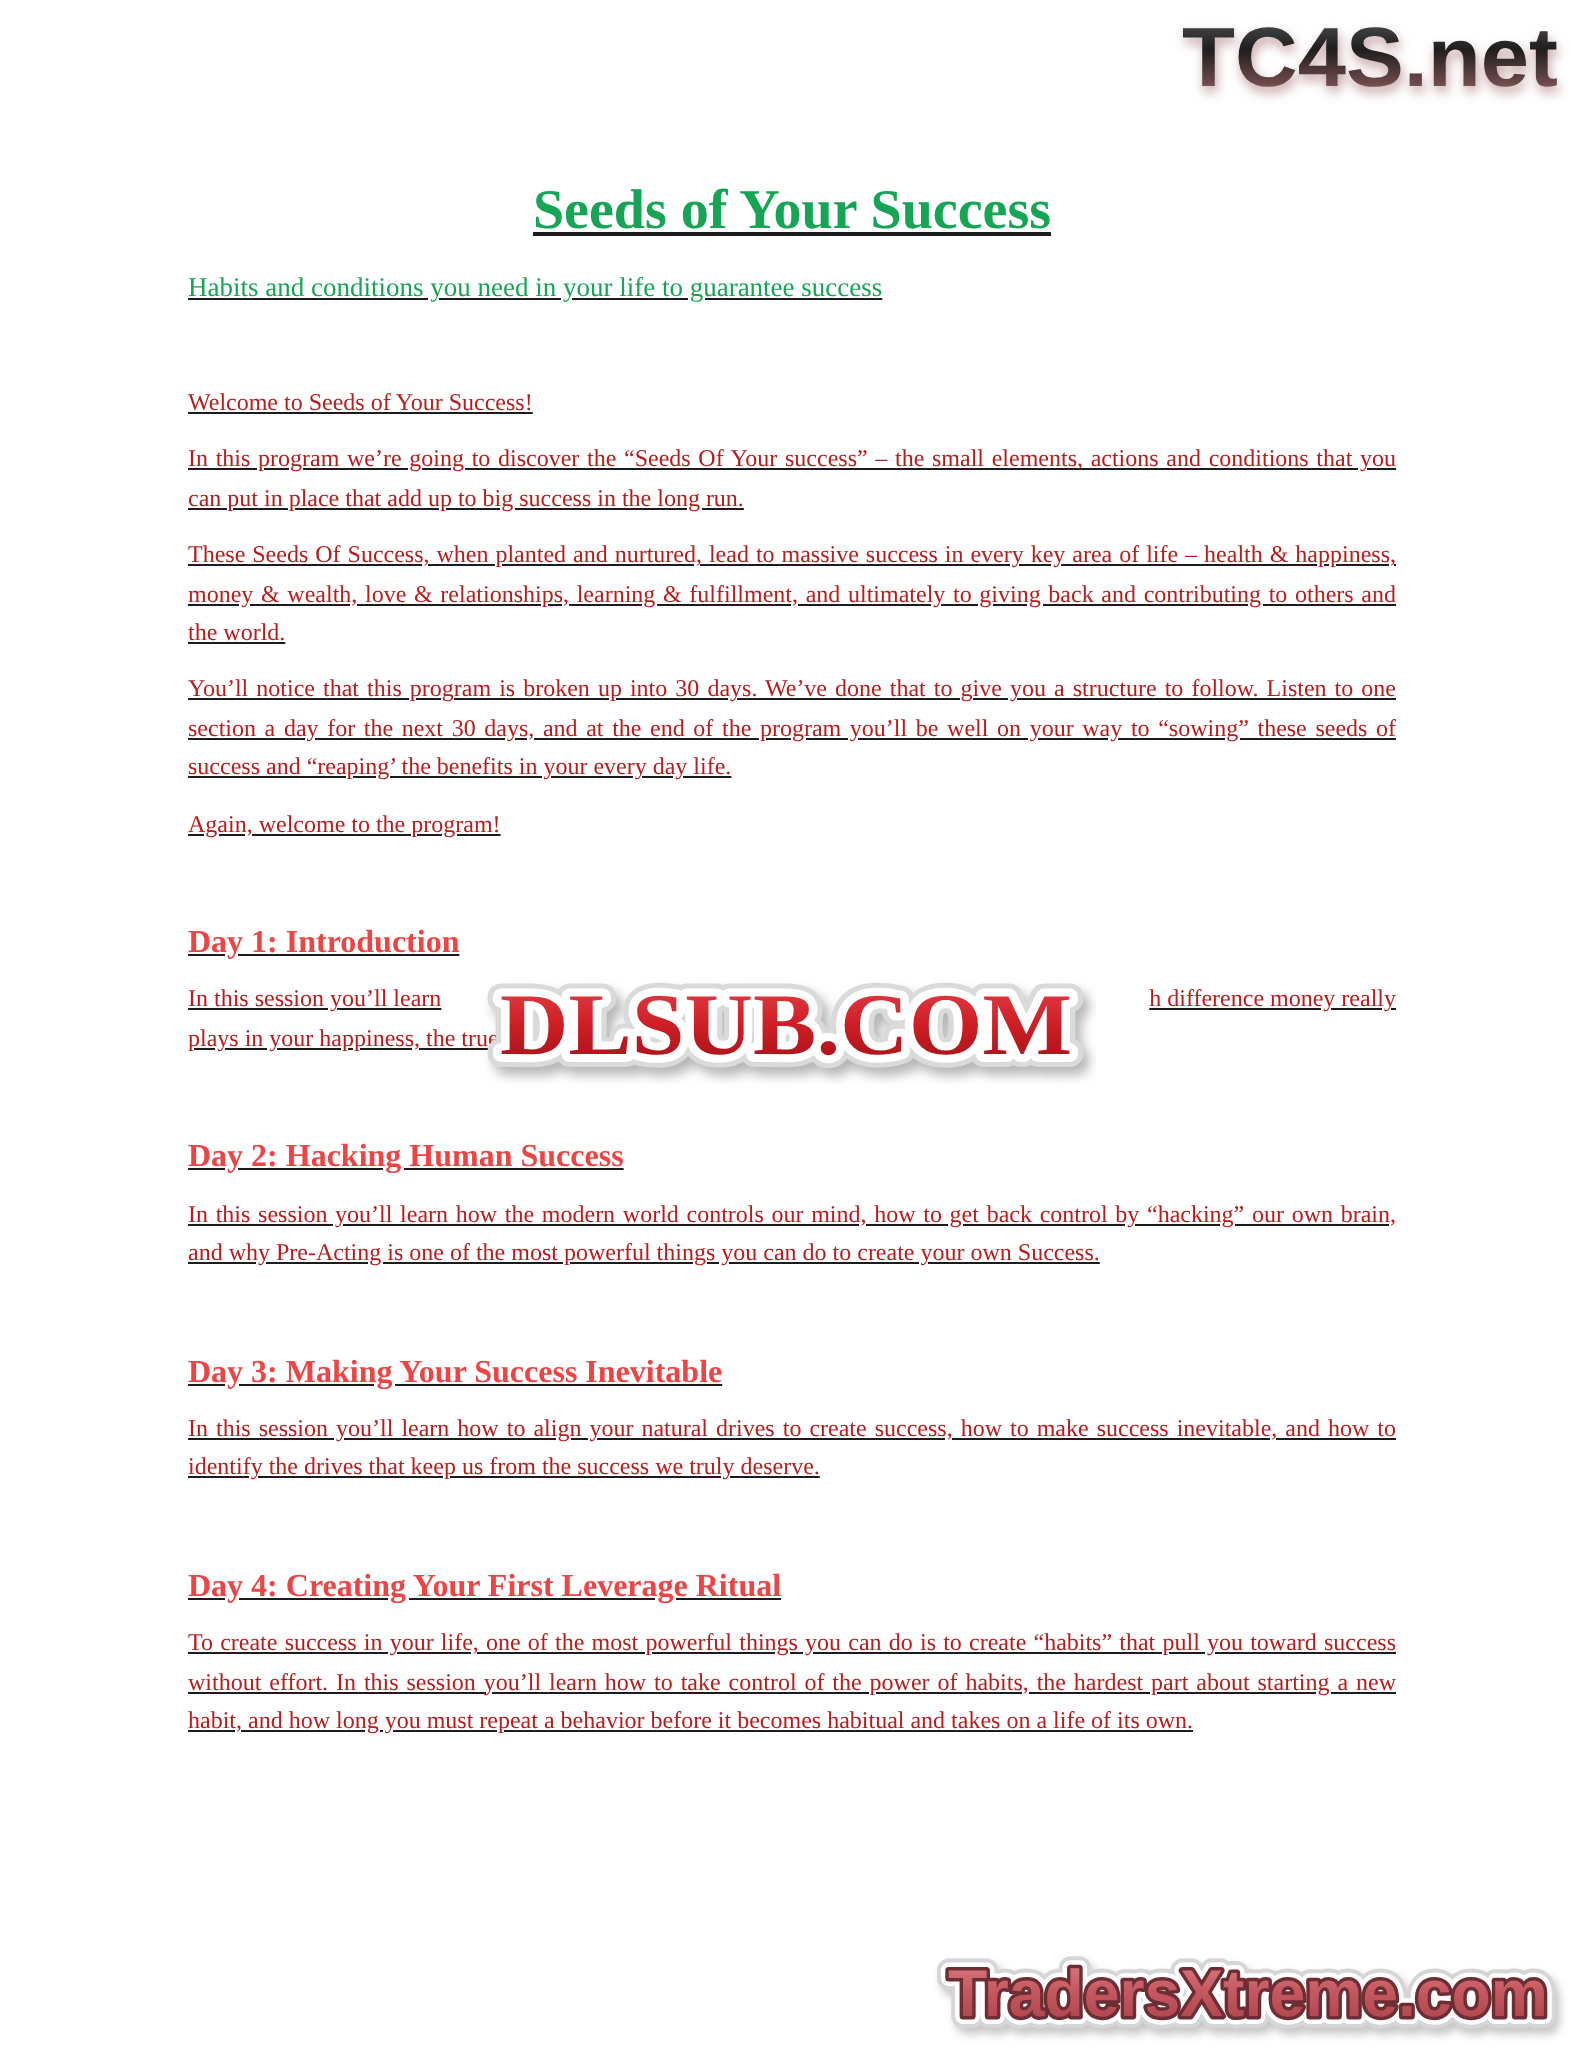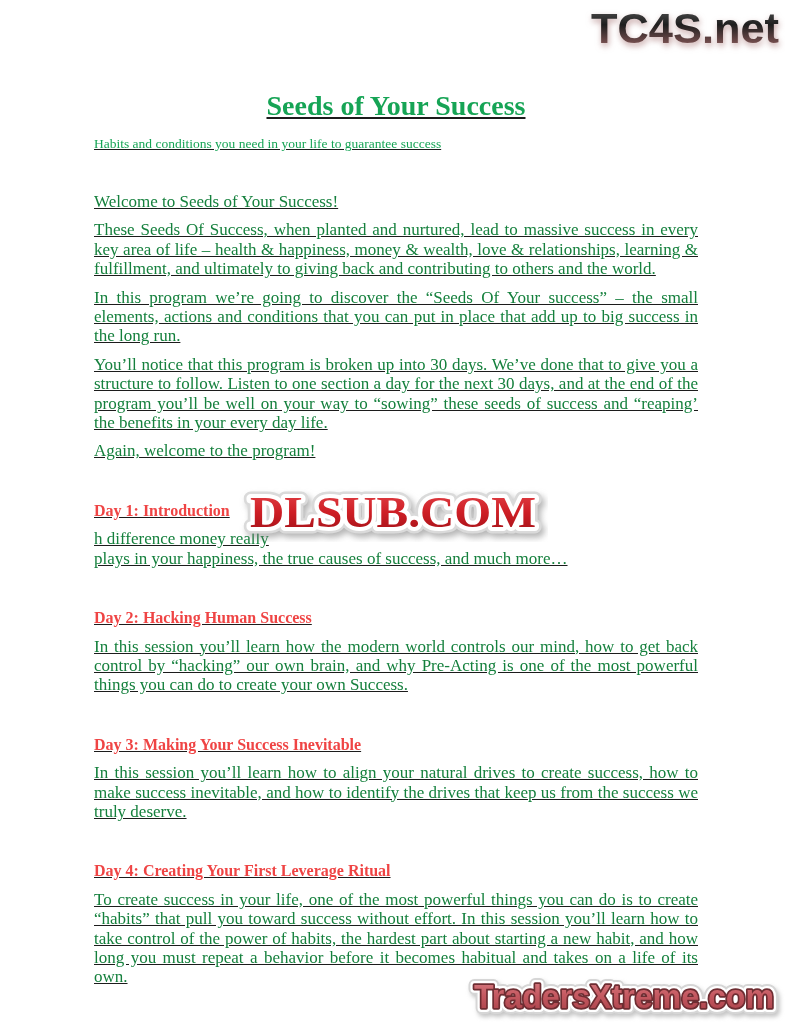"Welcome to Seeds of Your" p.body-par { color: #15803d -> #b91c1c; font-size: 17px -> 12px }
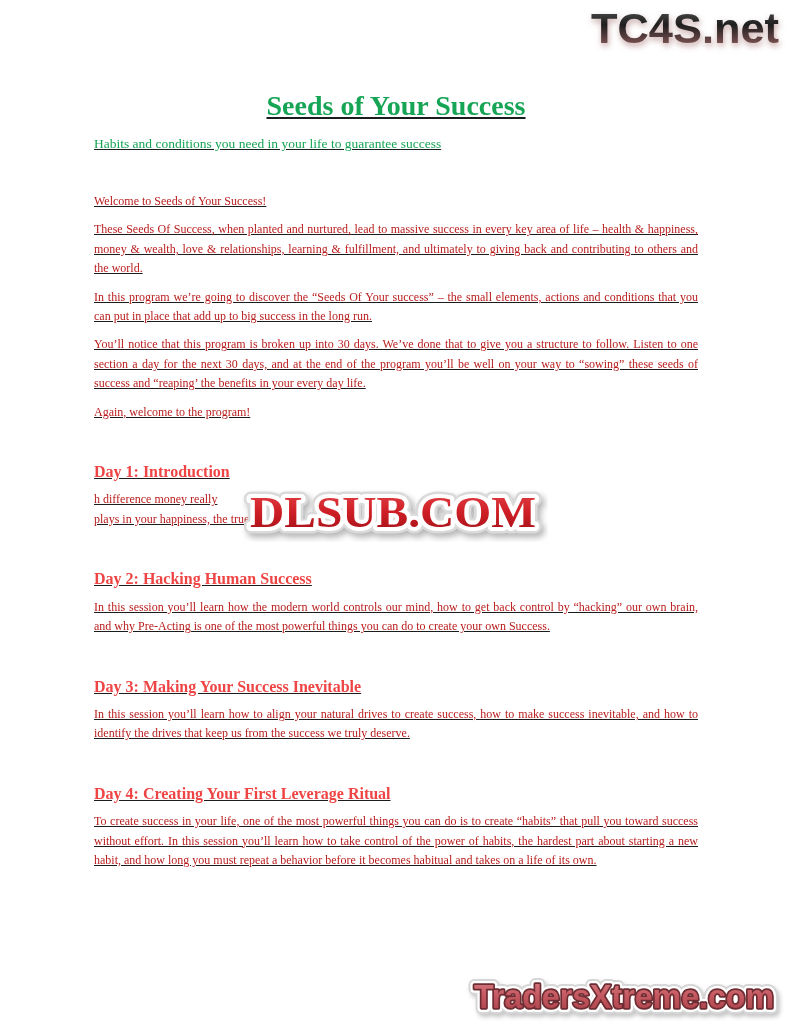"These Seeds Of Success, when" p.body-par { order: before "In this program we’re going" -> after "In this program we’re going" }
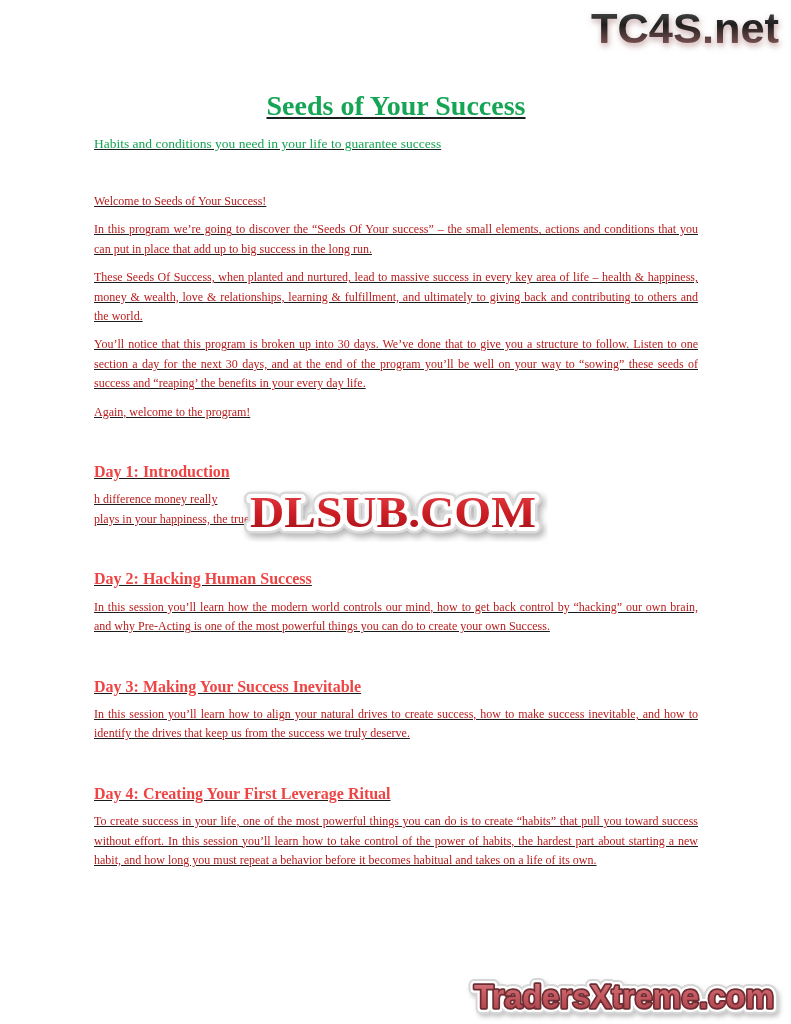"In this session you’ll learn" span { html: none -> <span>In this session you’ll learn</span> }
